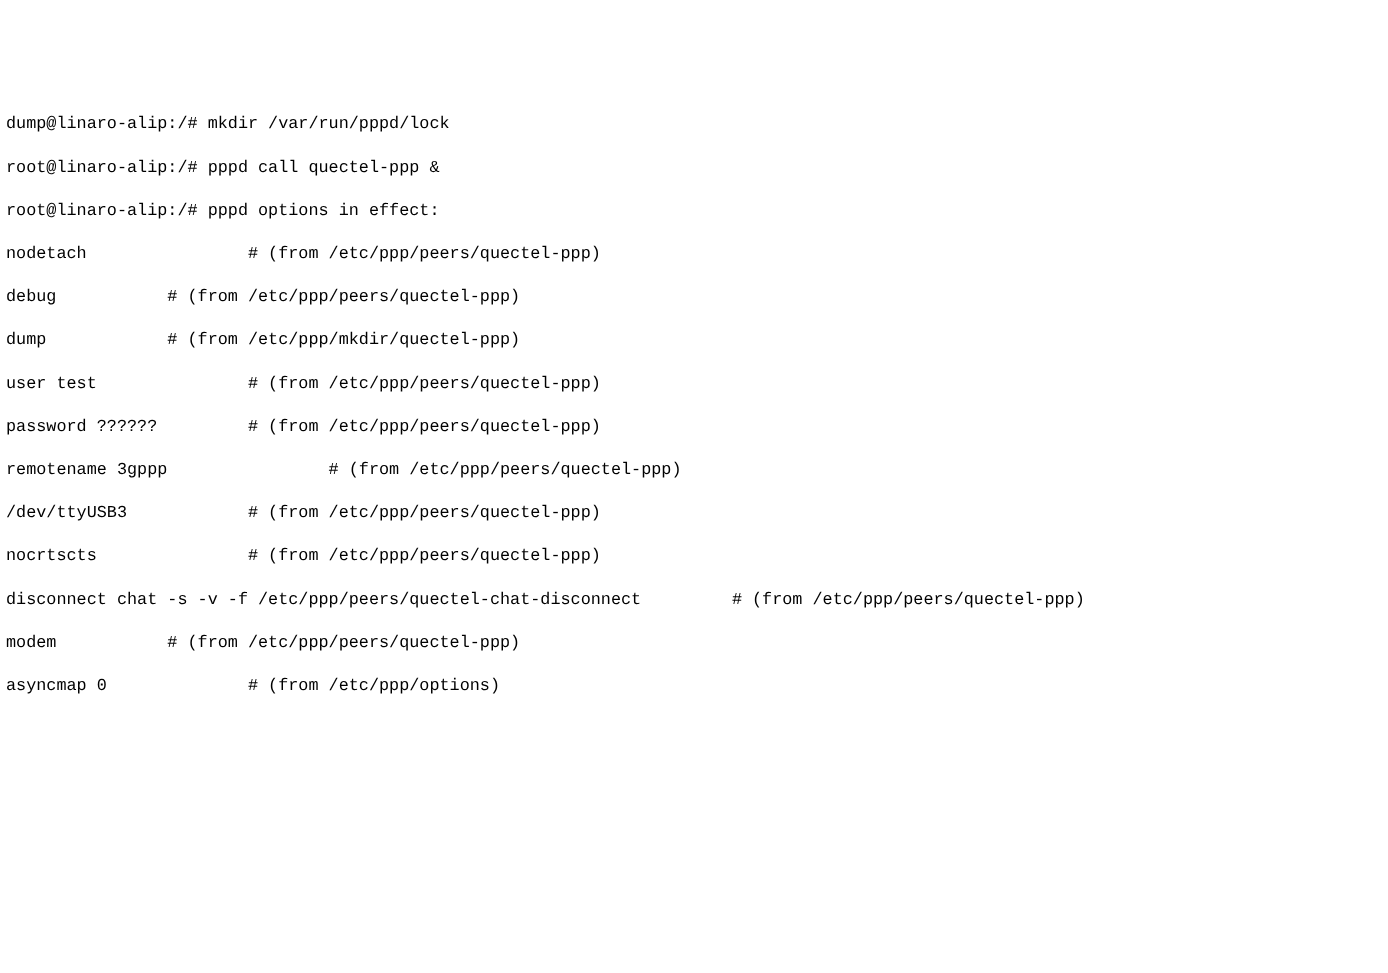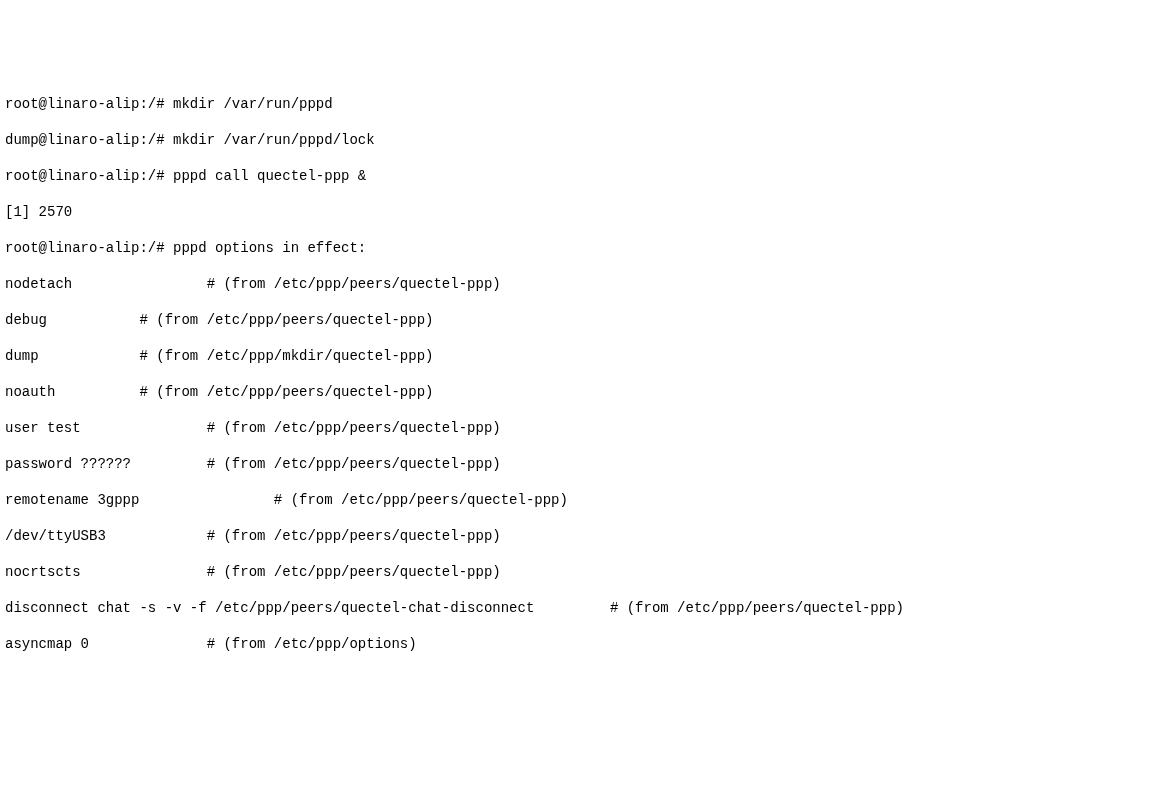"root@linaro-alip:/# mkdir /var/run/pppd" div.terminal-line { html: <div>root@linaro-alip:/# mkdir /var/run/pppd</div> -> none }
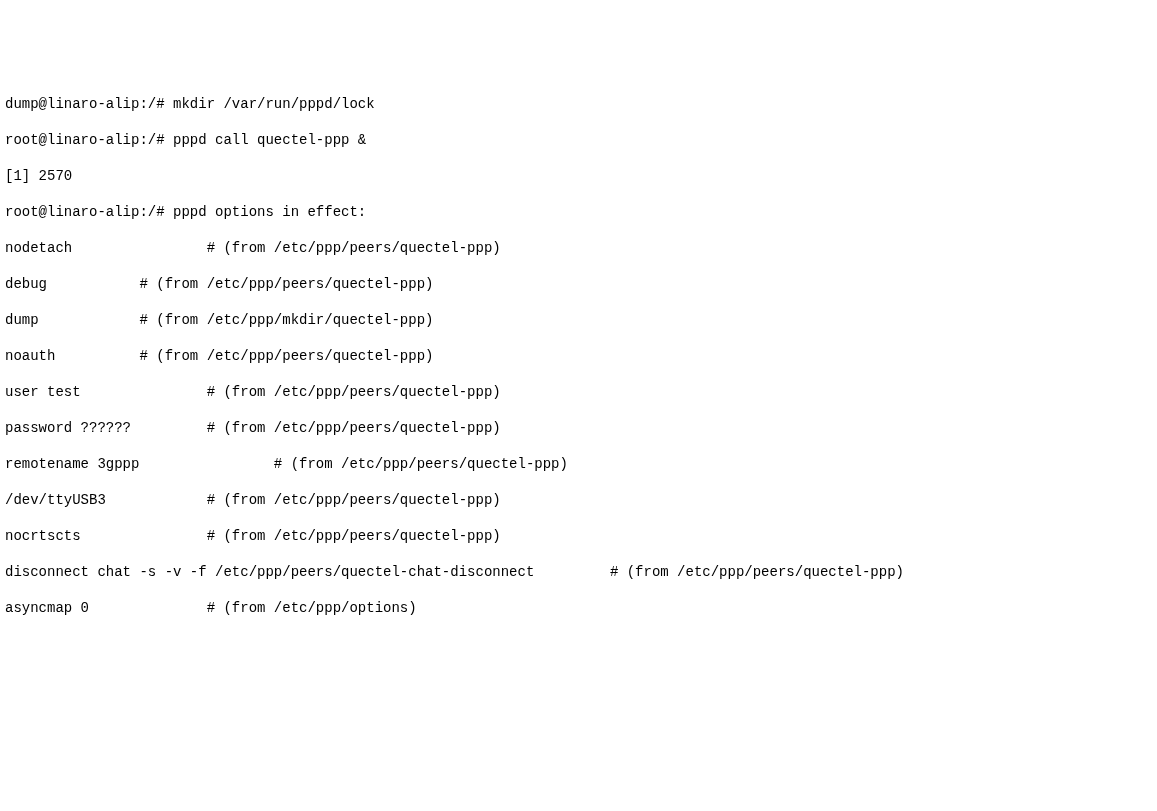"[1] 2570" div.terminal-line { html: <div>[1] 2570</div> -> none }
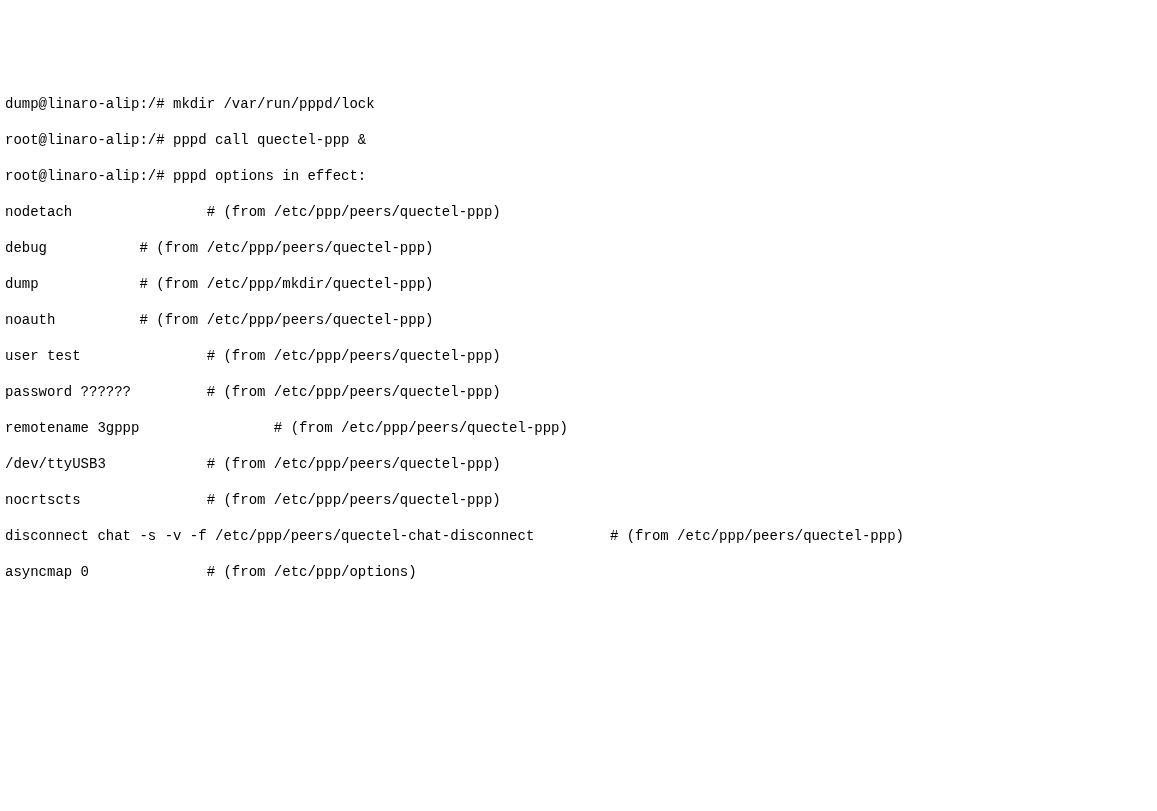"noauth # (from" div.terminal-line { html: <div>noauth # (from /etc/ppp/peers/quectel-ppp)</div> -> none }
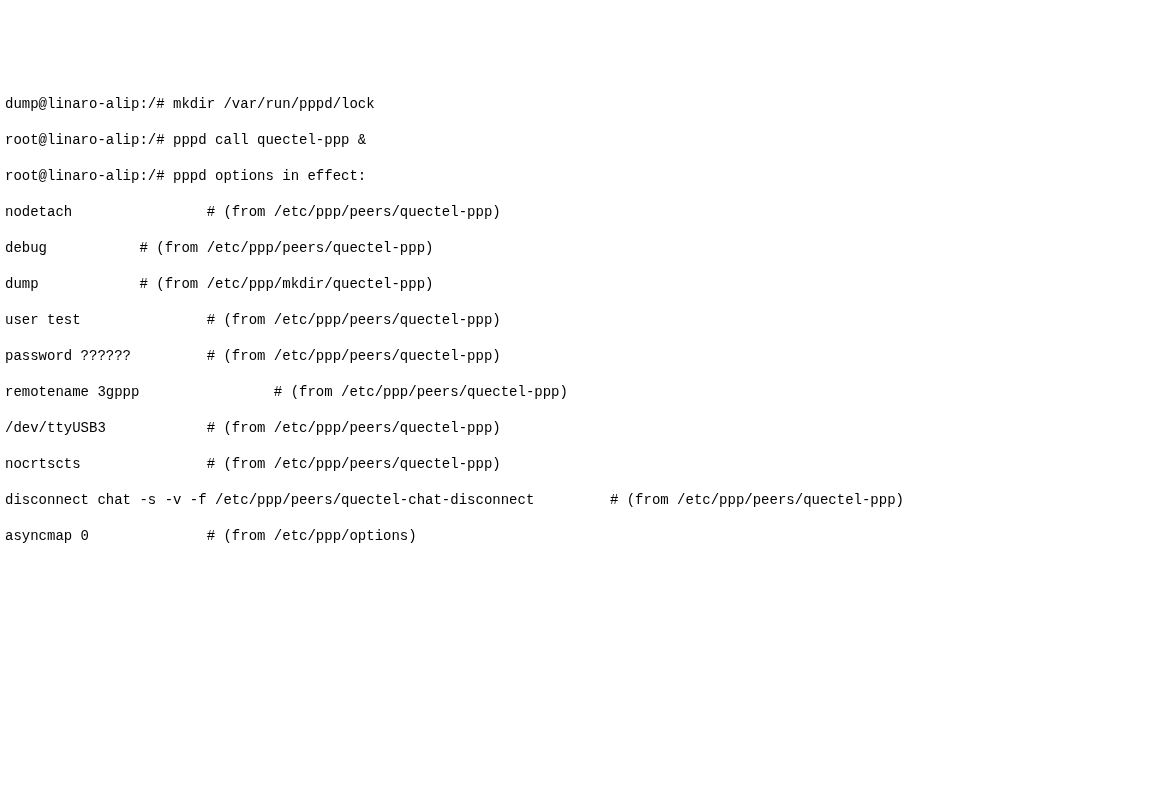"modem # (from" div.terminal-line { html: none -> <div>modem # (from /etc/ppp/peers/quectel-ppp)</div> }
